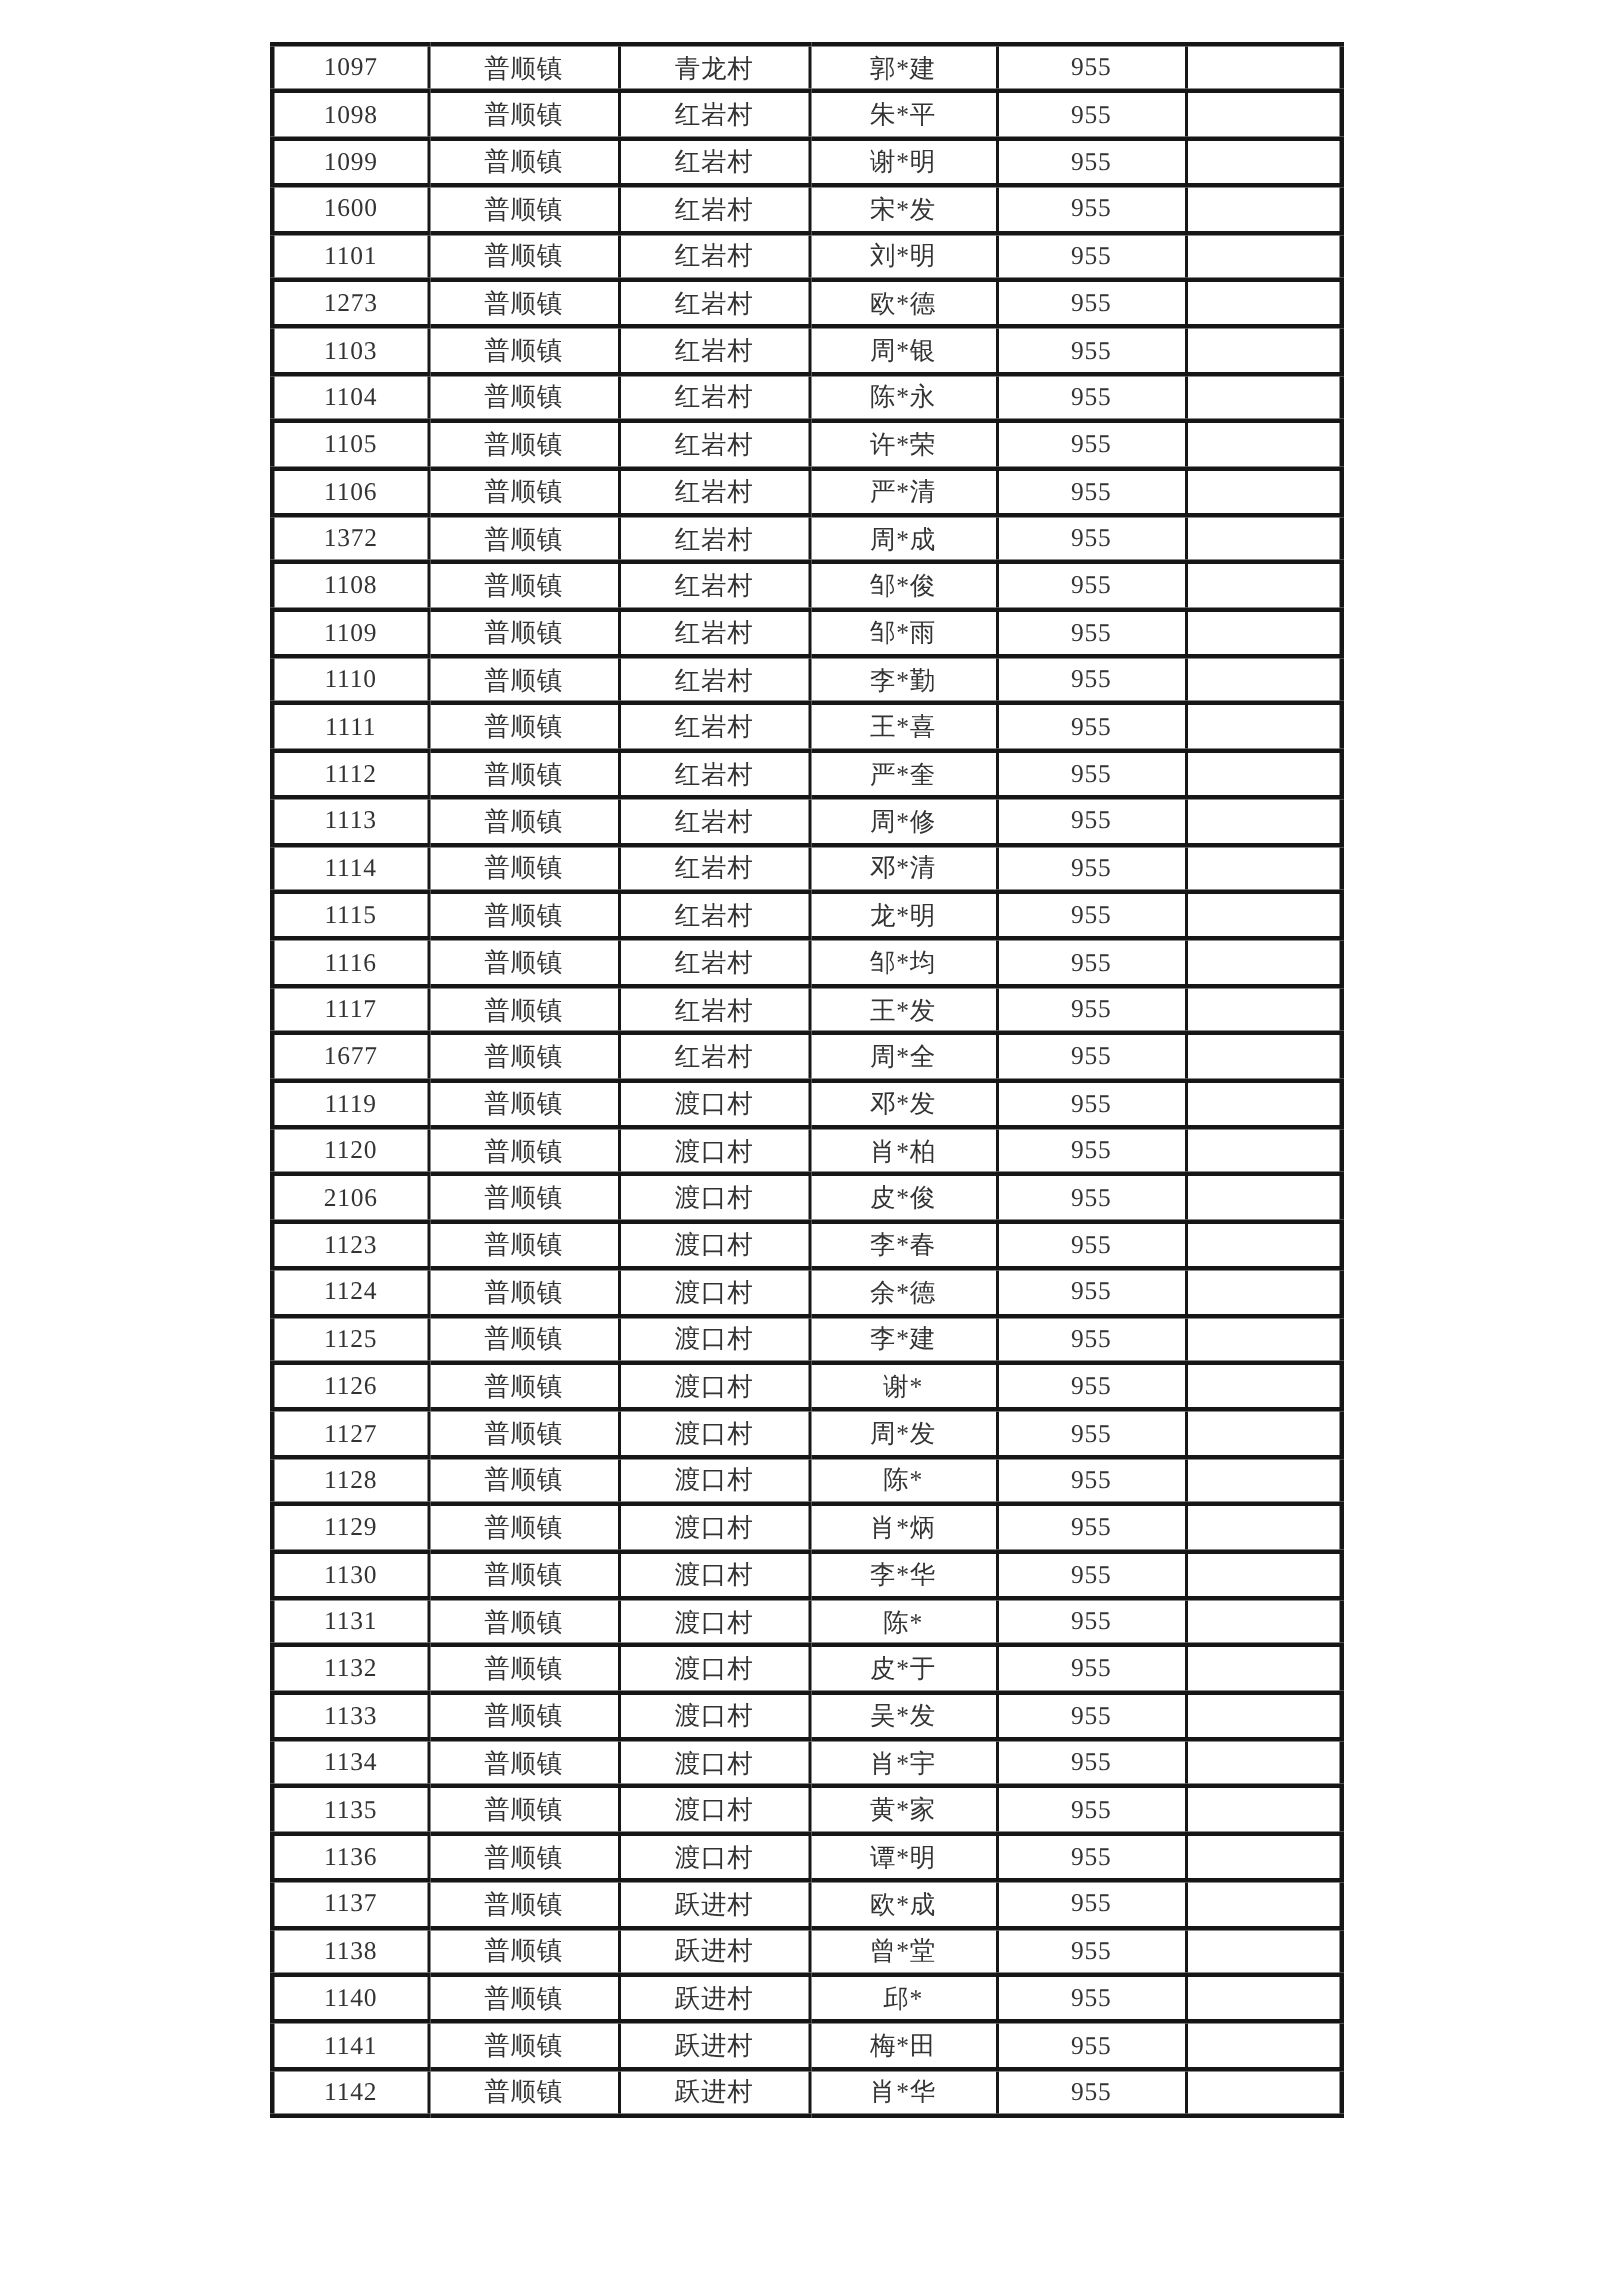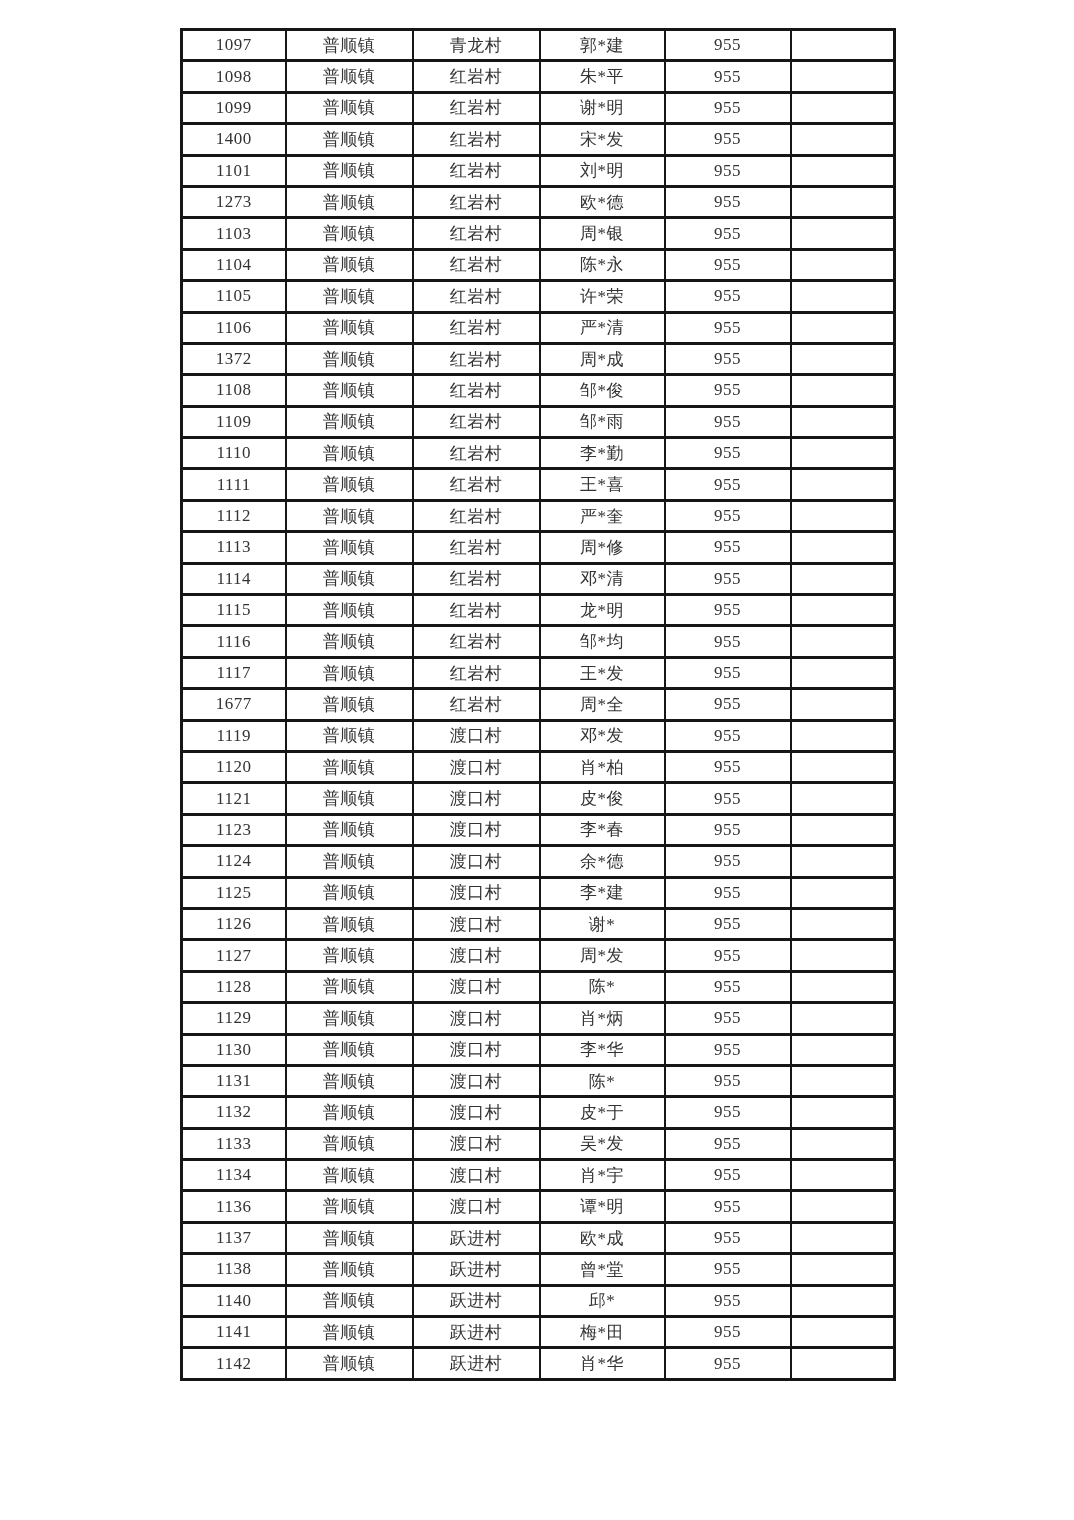"1400" td { text: 1400 -> 1600 }
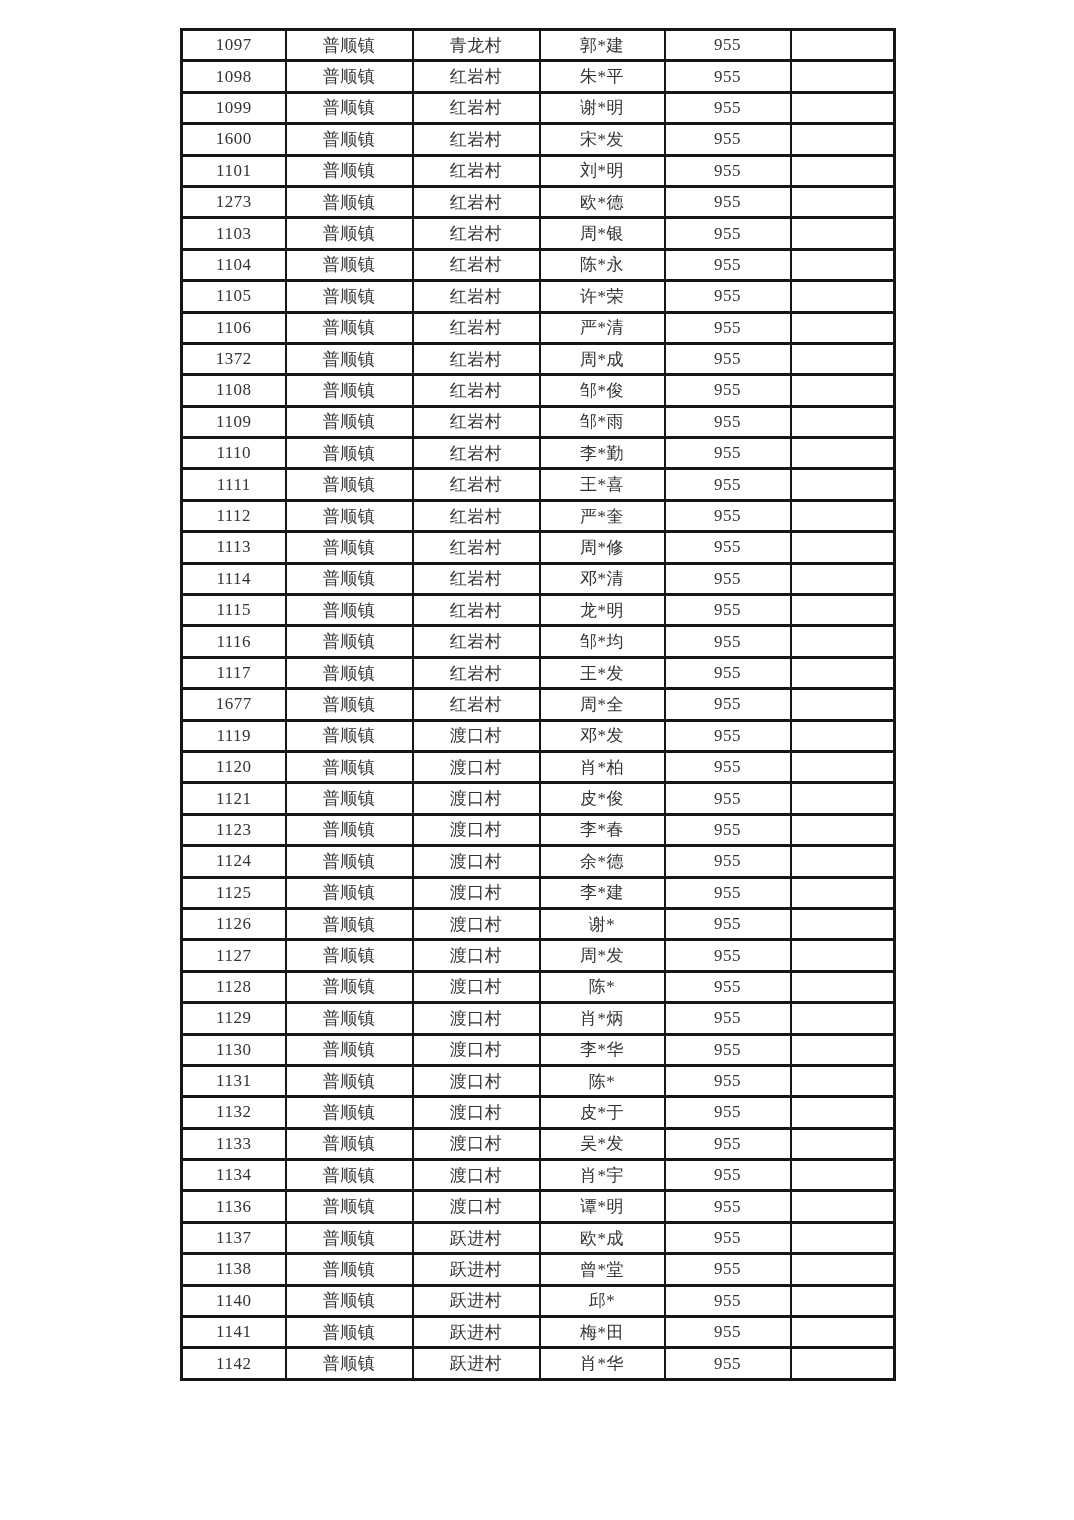"1121" td { text: 1121 -> 2106 }
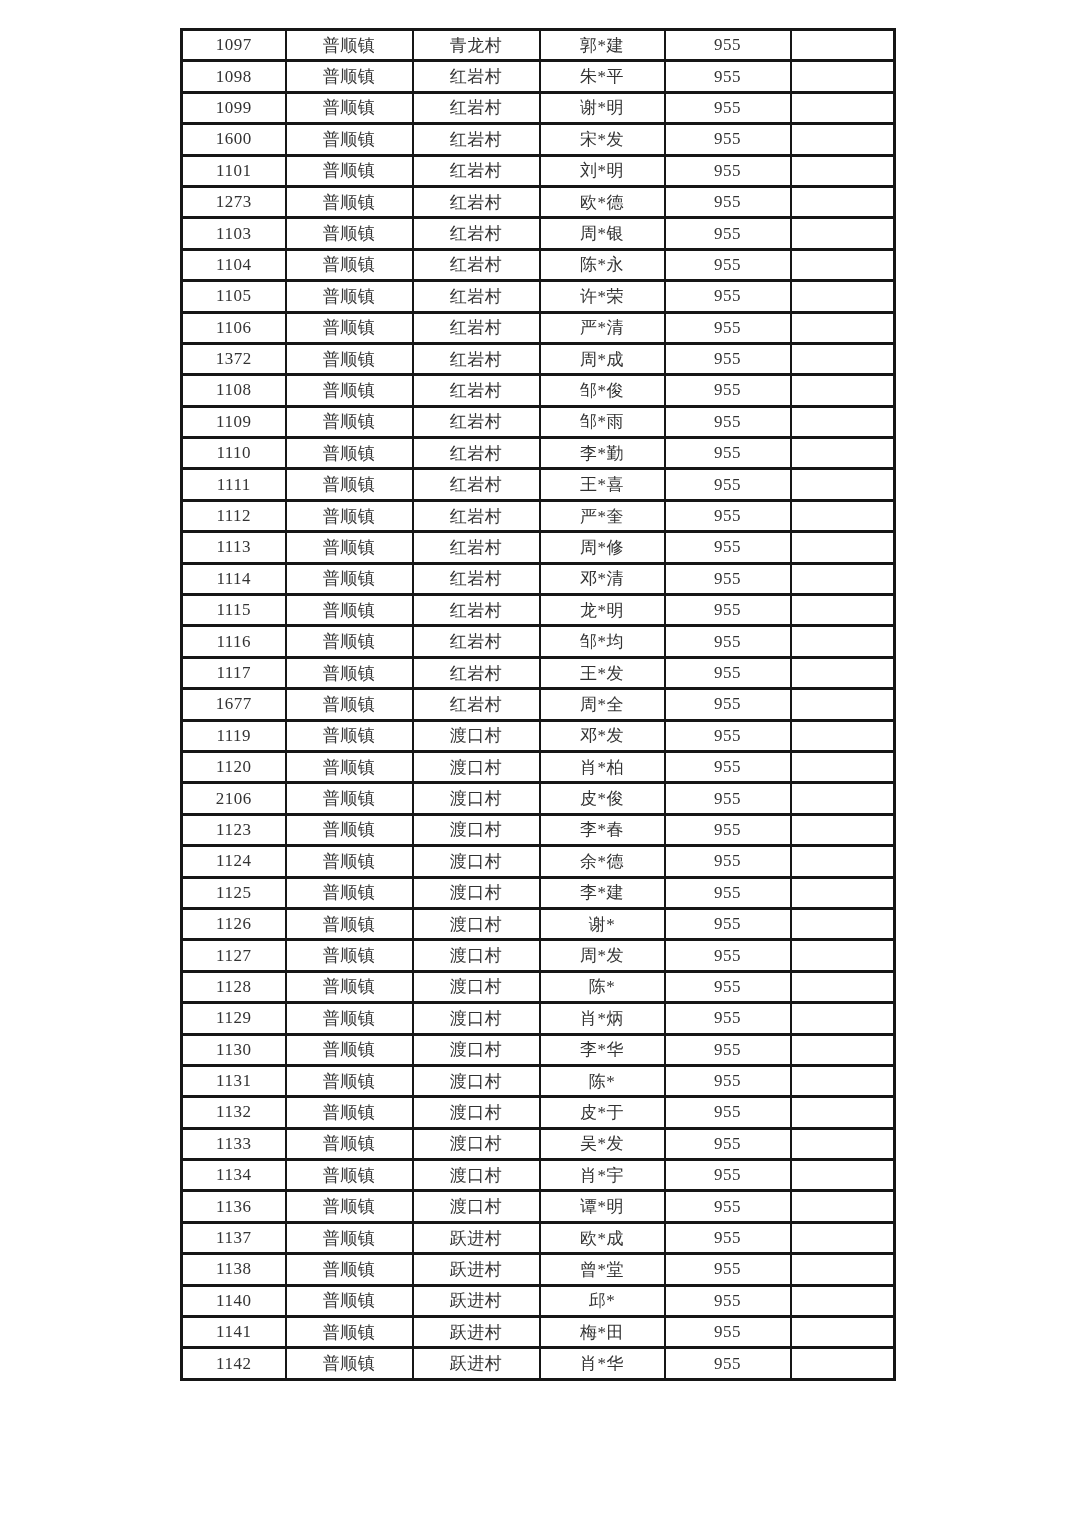"1135" tr { html: none -> <tr> <td>1135</td> <td>普顺镇</td> <td>渡口村</td> <td>黄*家</td> <td>955</td> <td></td> </tr> }
